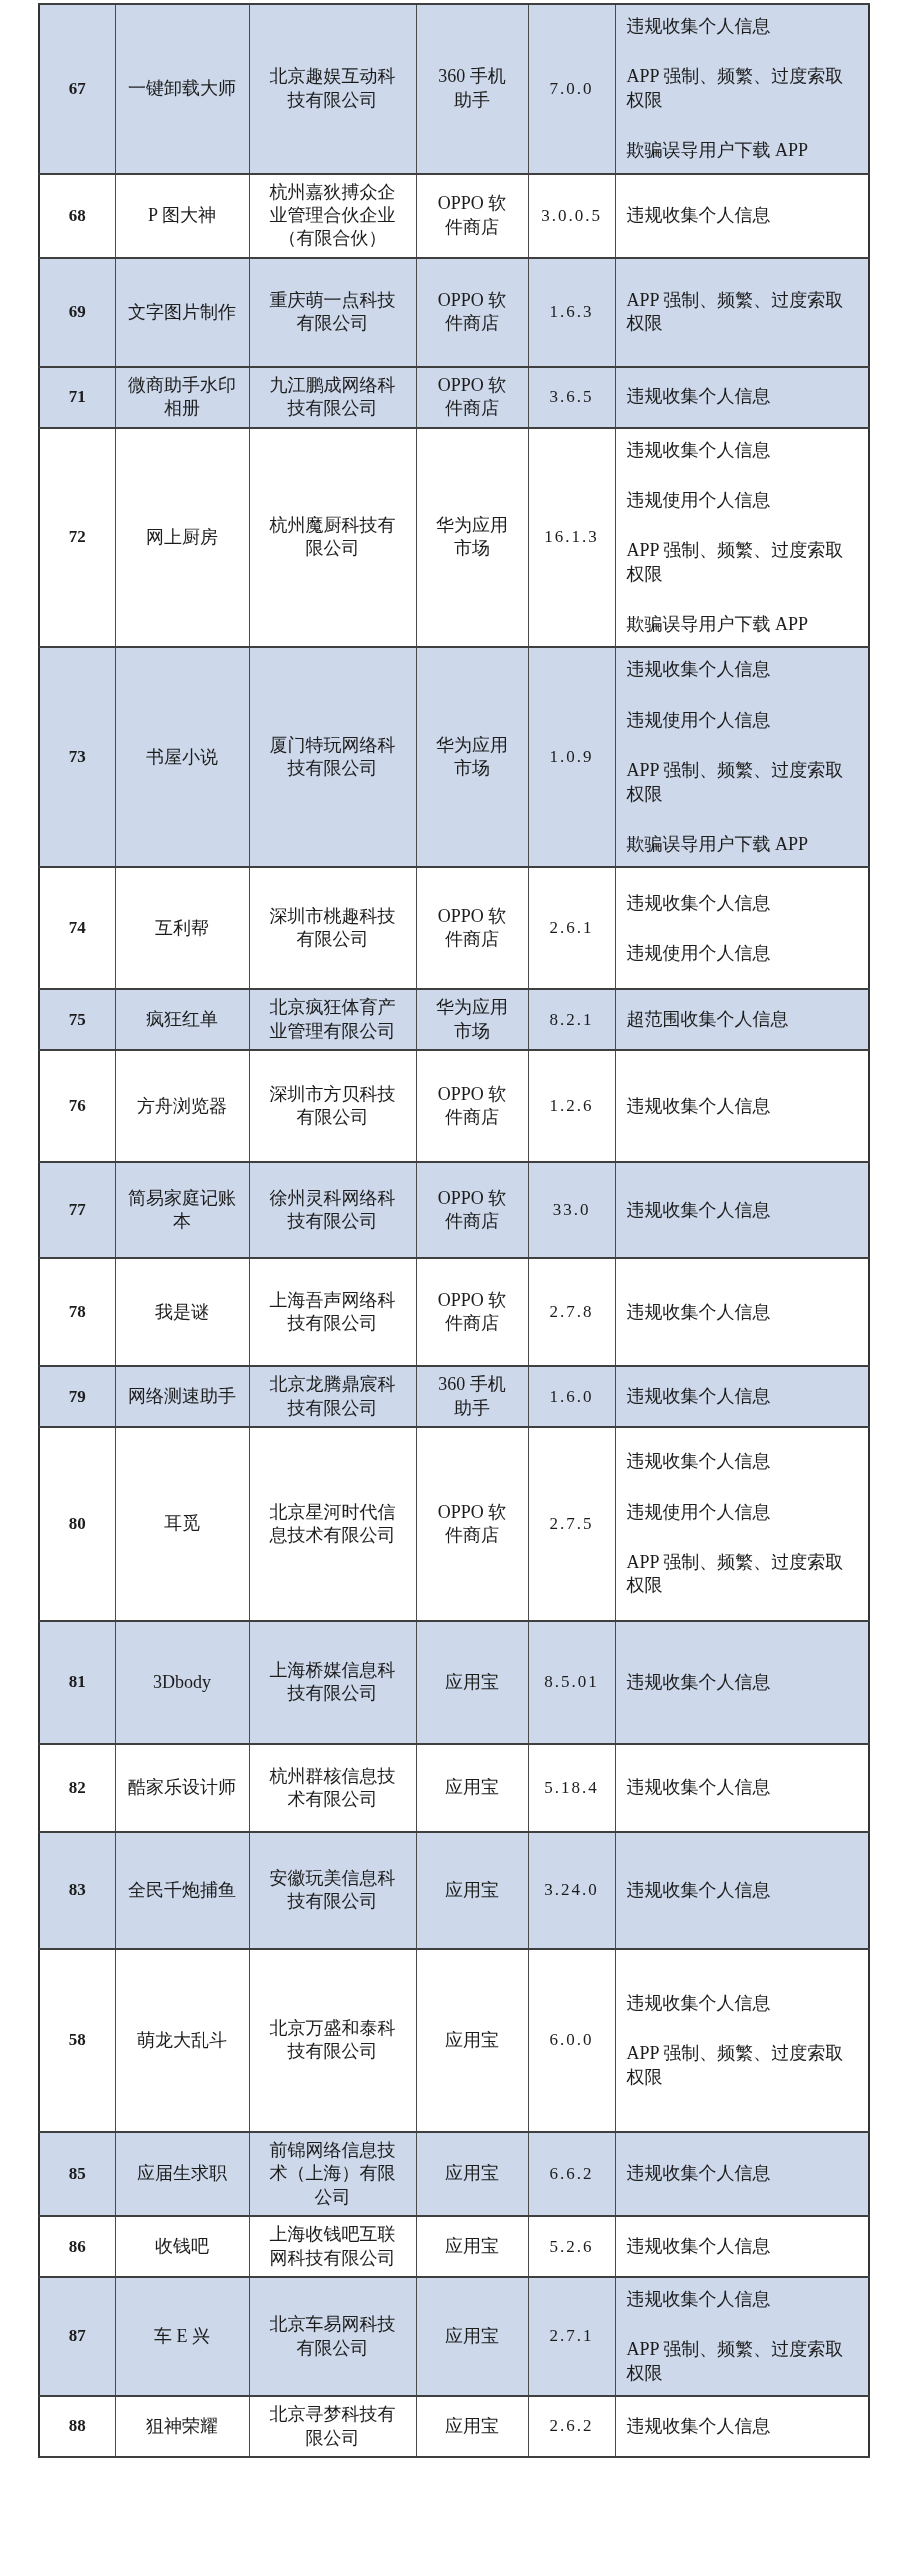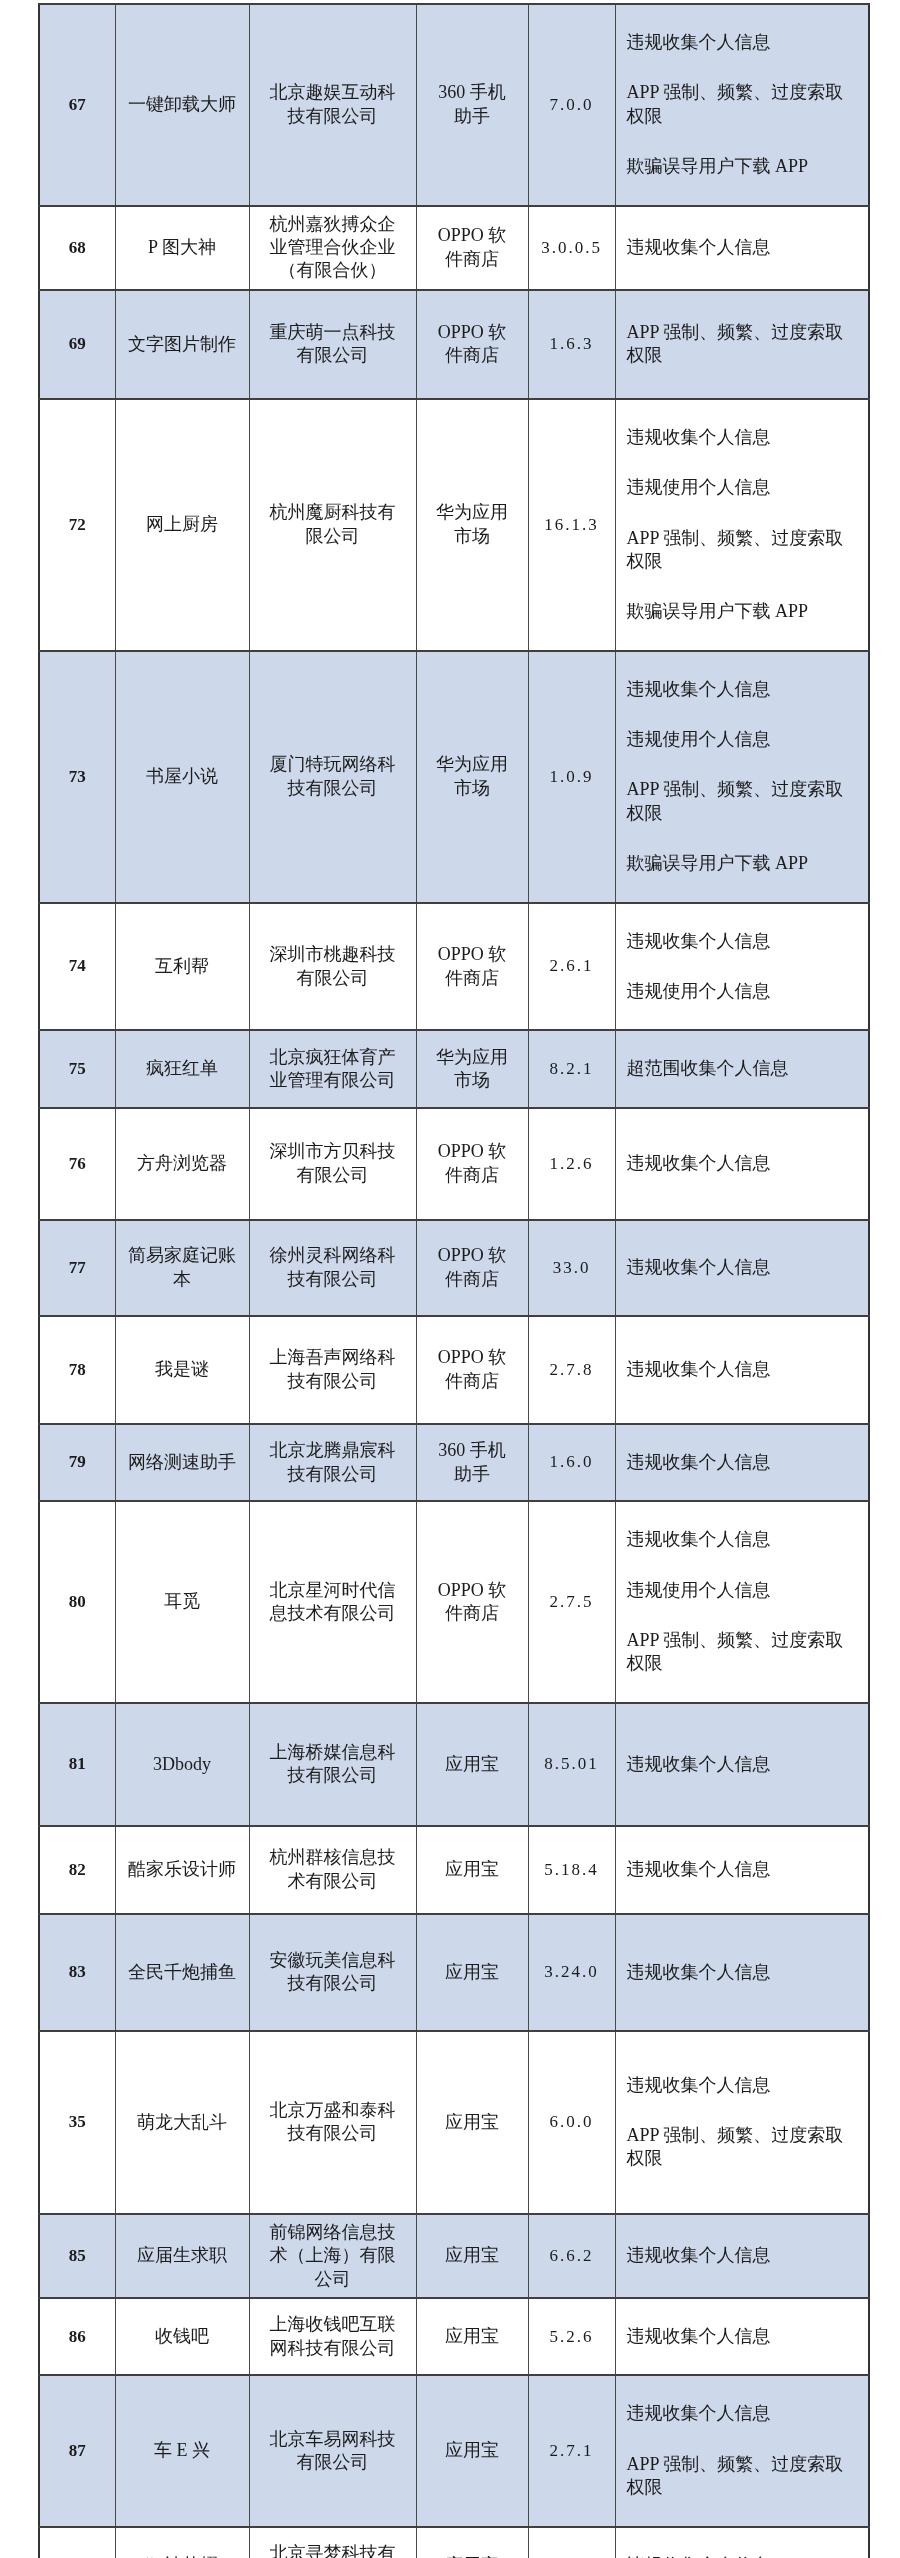"违规收集个人信息" td.cell-viol { padding: 26px 11px -> 10px 11px }
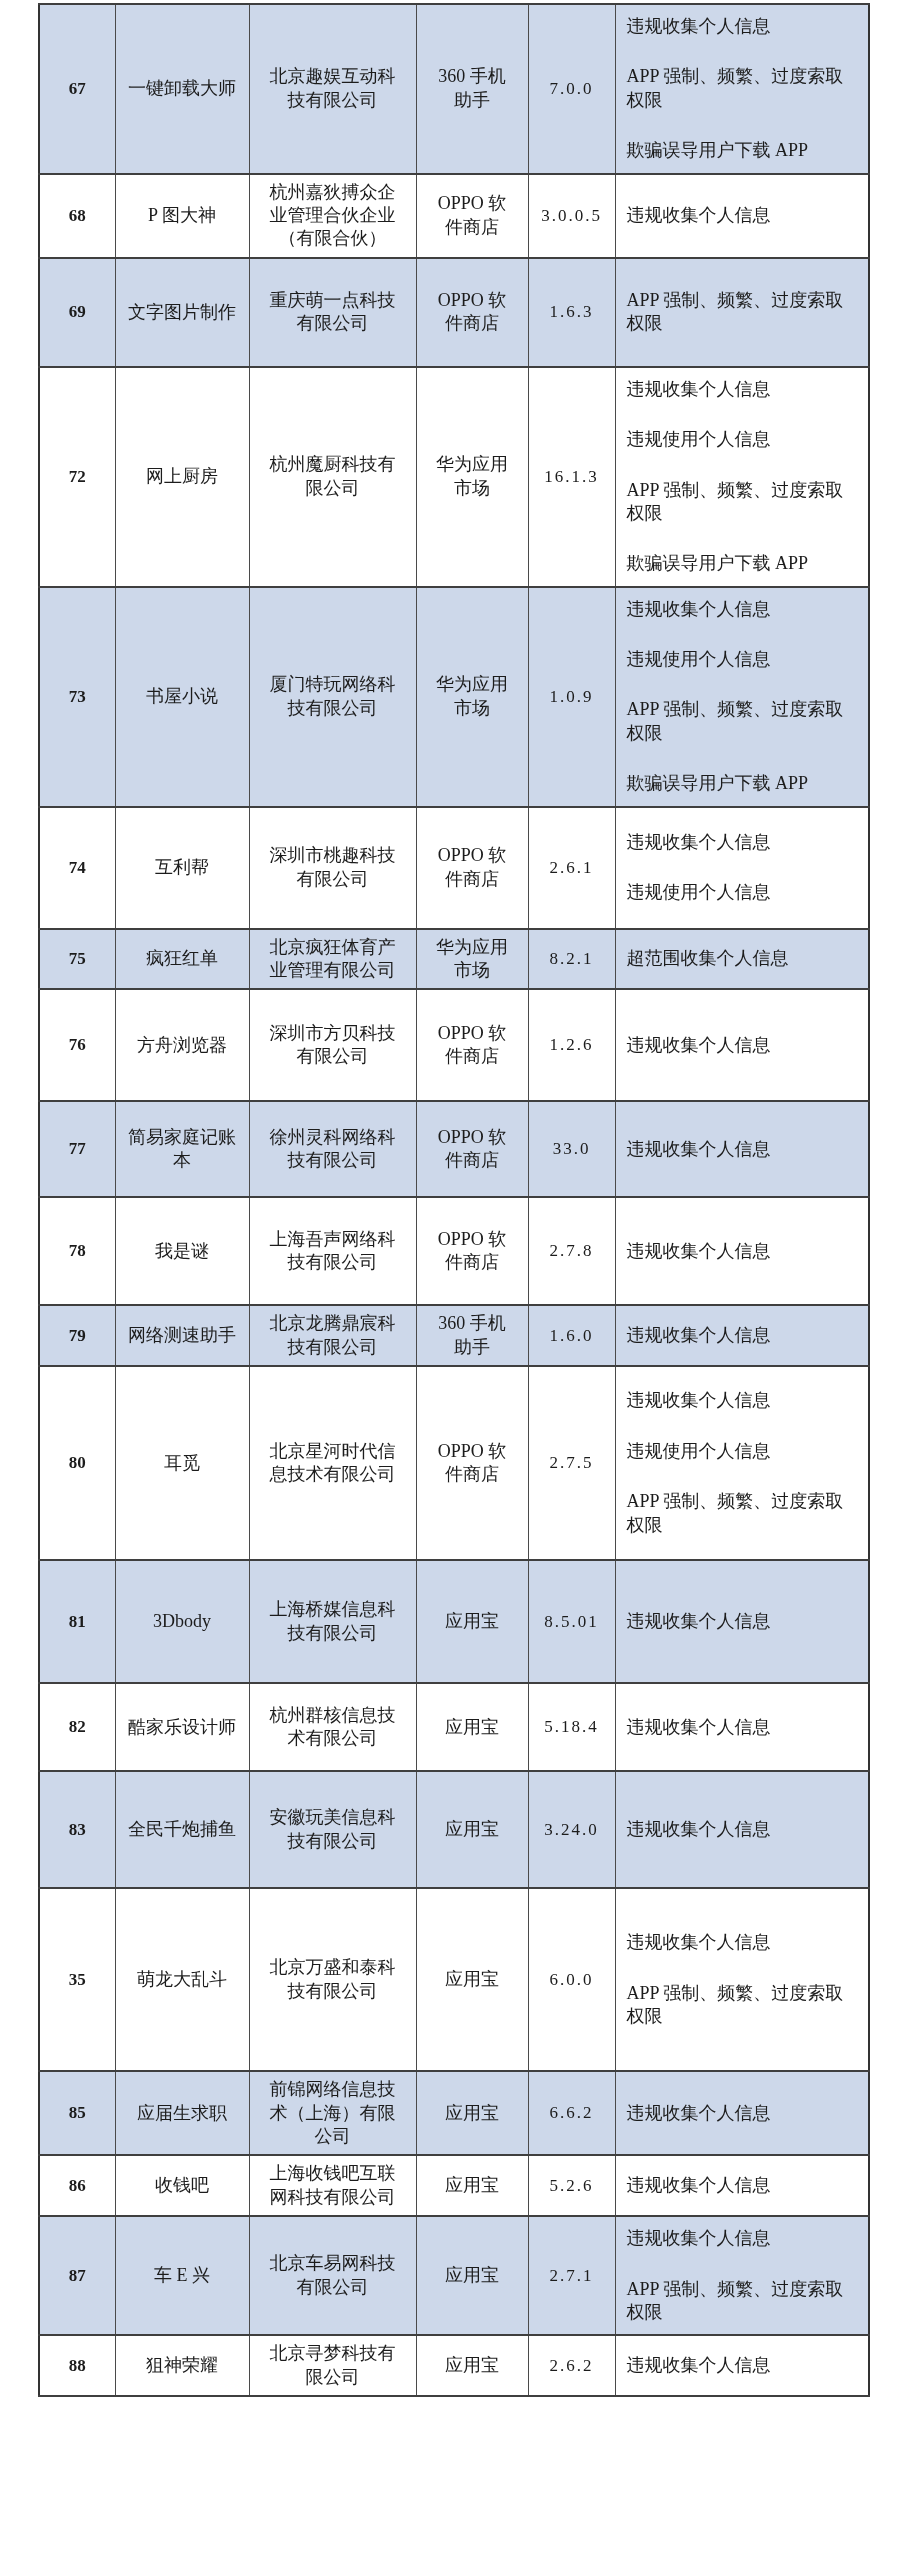"71" tr.alt { html: none -> <tr> <td><span>71</span></td> <td><span>微商助手水印相册</span></td> <td><span>九江鹏成网络科技有限公司</span></td> <td><span>OPPO 软件商店</span></td> <td><span>3.6.5</span></td> <td> <div> <div>违规收集个人信息</div> </div> </td> </tr> }
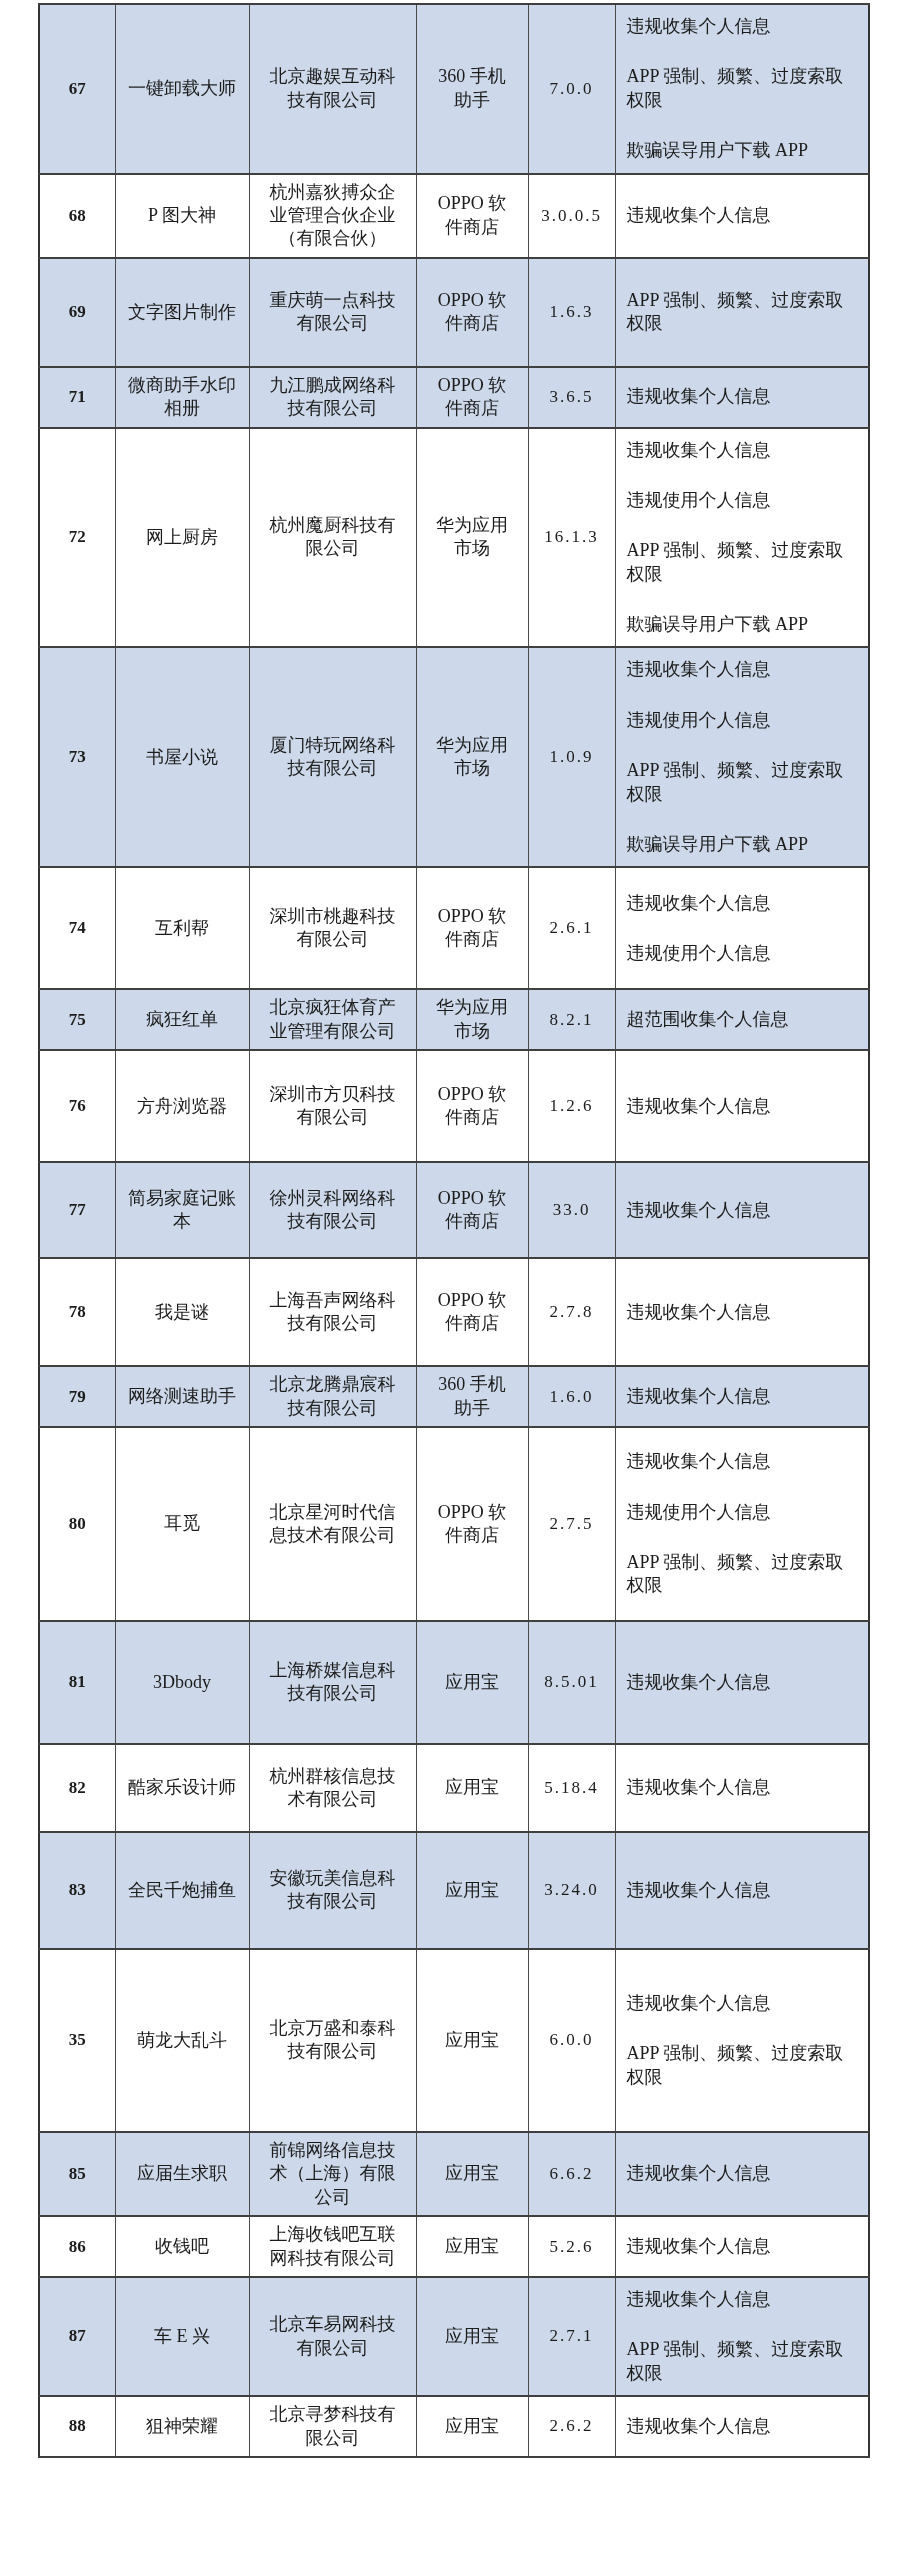"35" span { text: 35 -> 58 }
